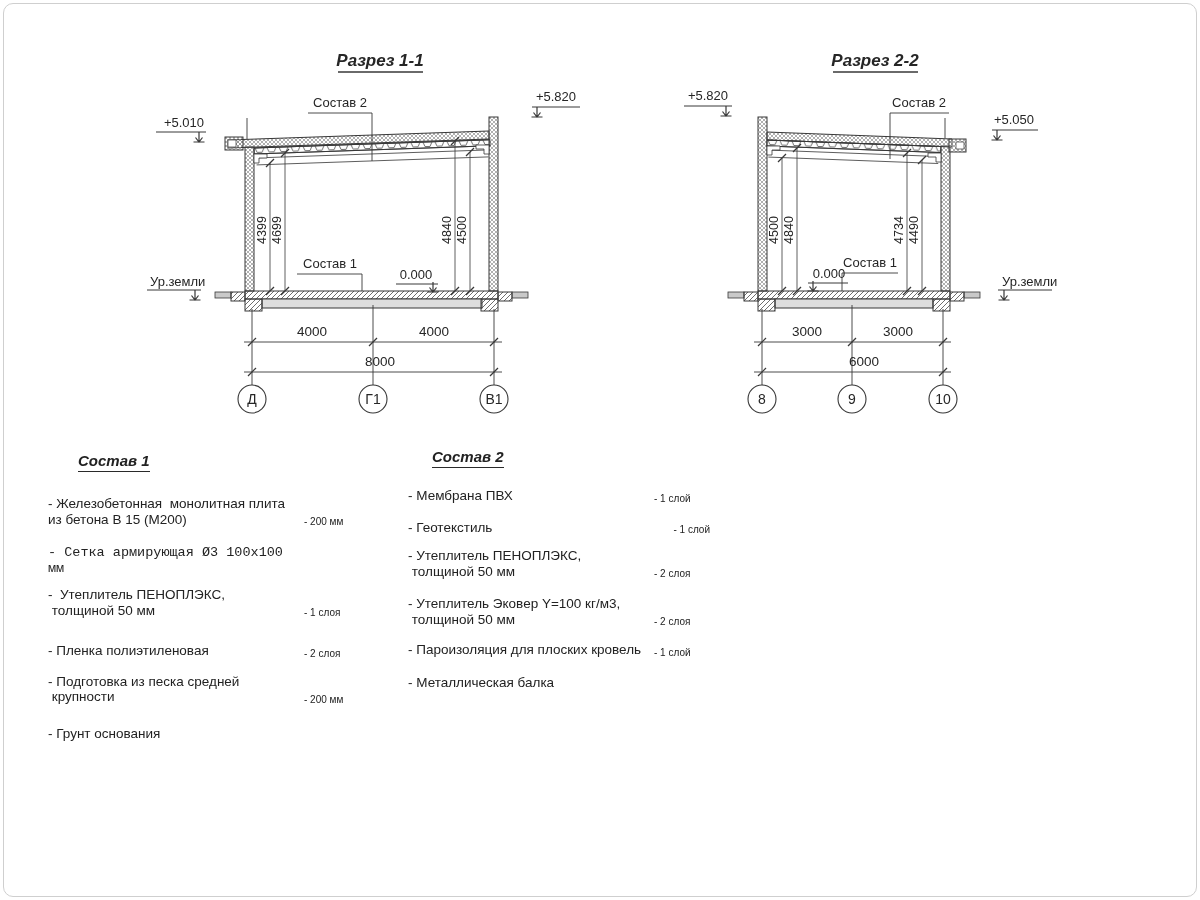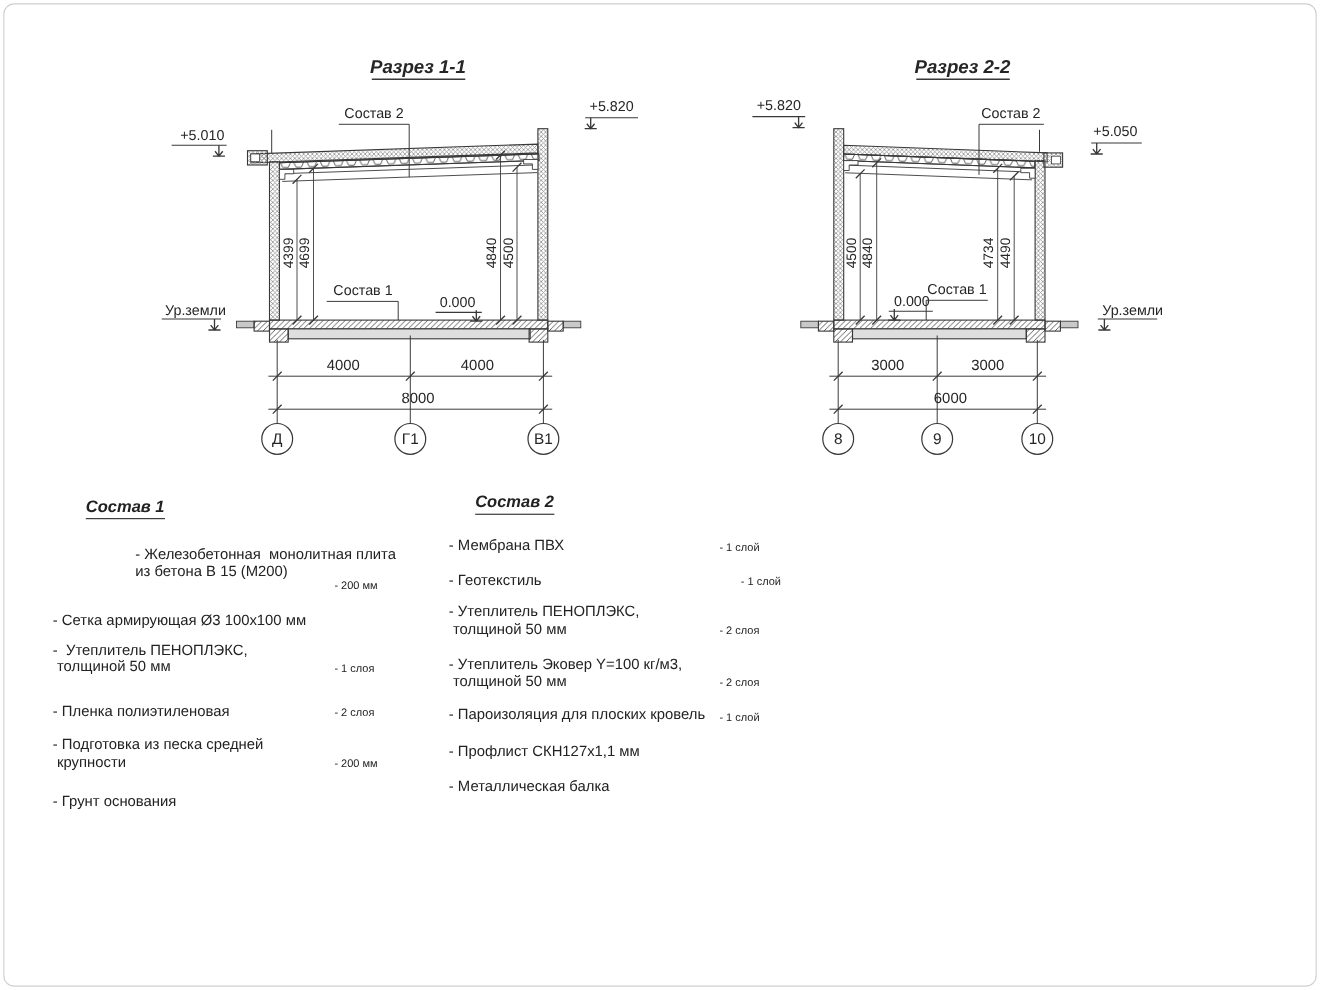"- Железобетонная монолитная плита" div.comp-row { flex-direction: column -> none }
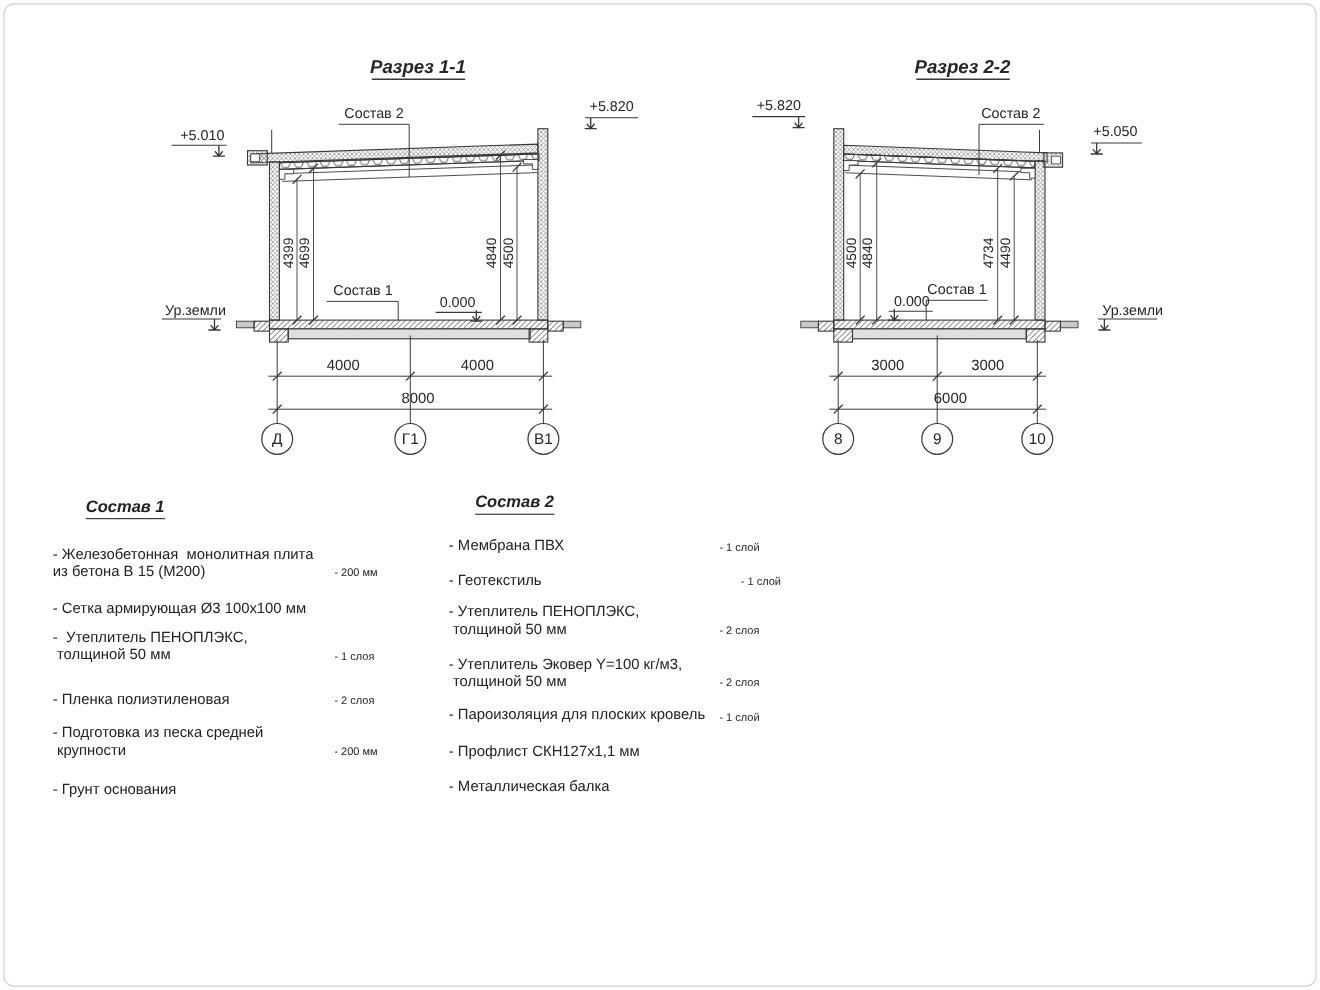"- Сетка армирующая Ø3 100x100" div.comp-row { font-family: none -> Liberation Mono, monospace }
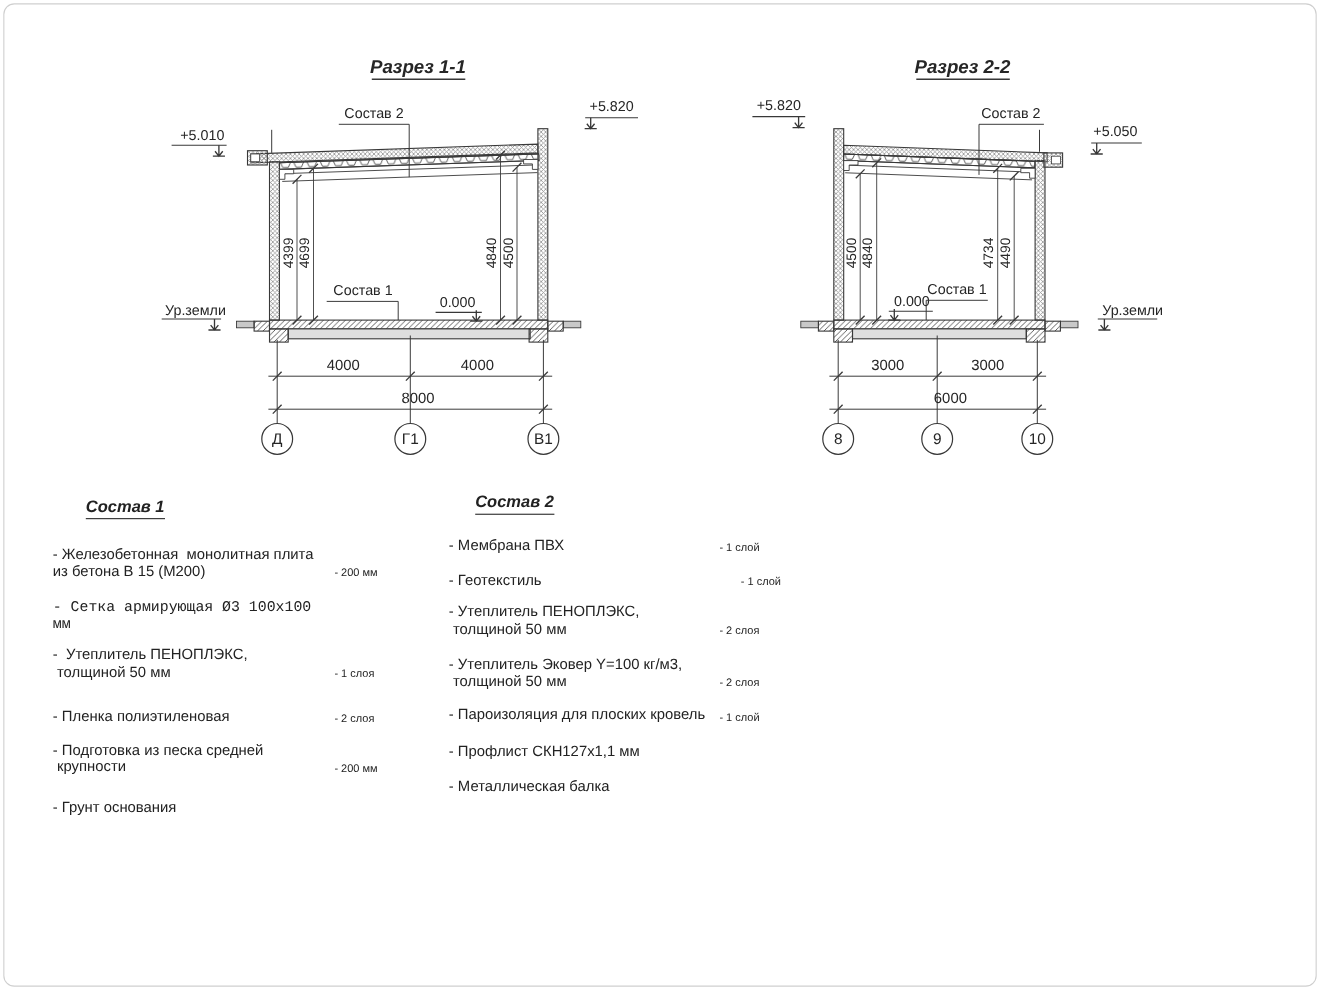"- Профлист СКН127x1,1 мм" div.comp-row { html: <div> <div>- Профлист СКН127x1,1 мм</div> <div></div> </div> -> none }
